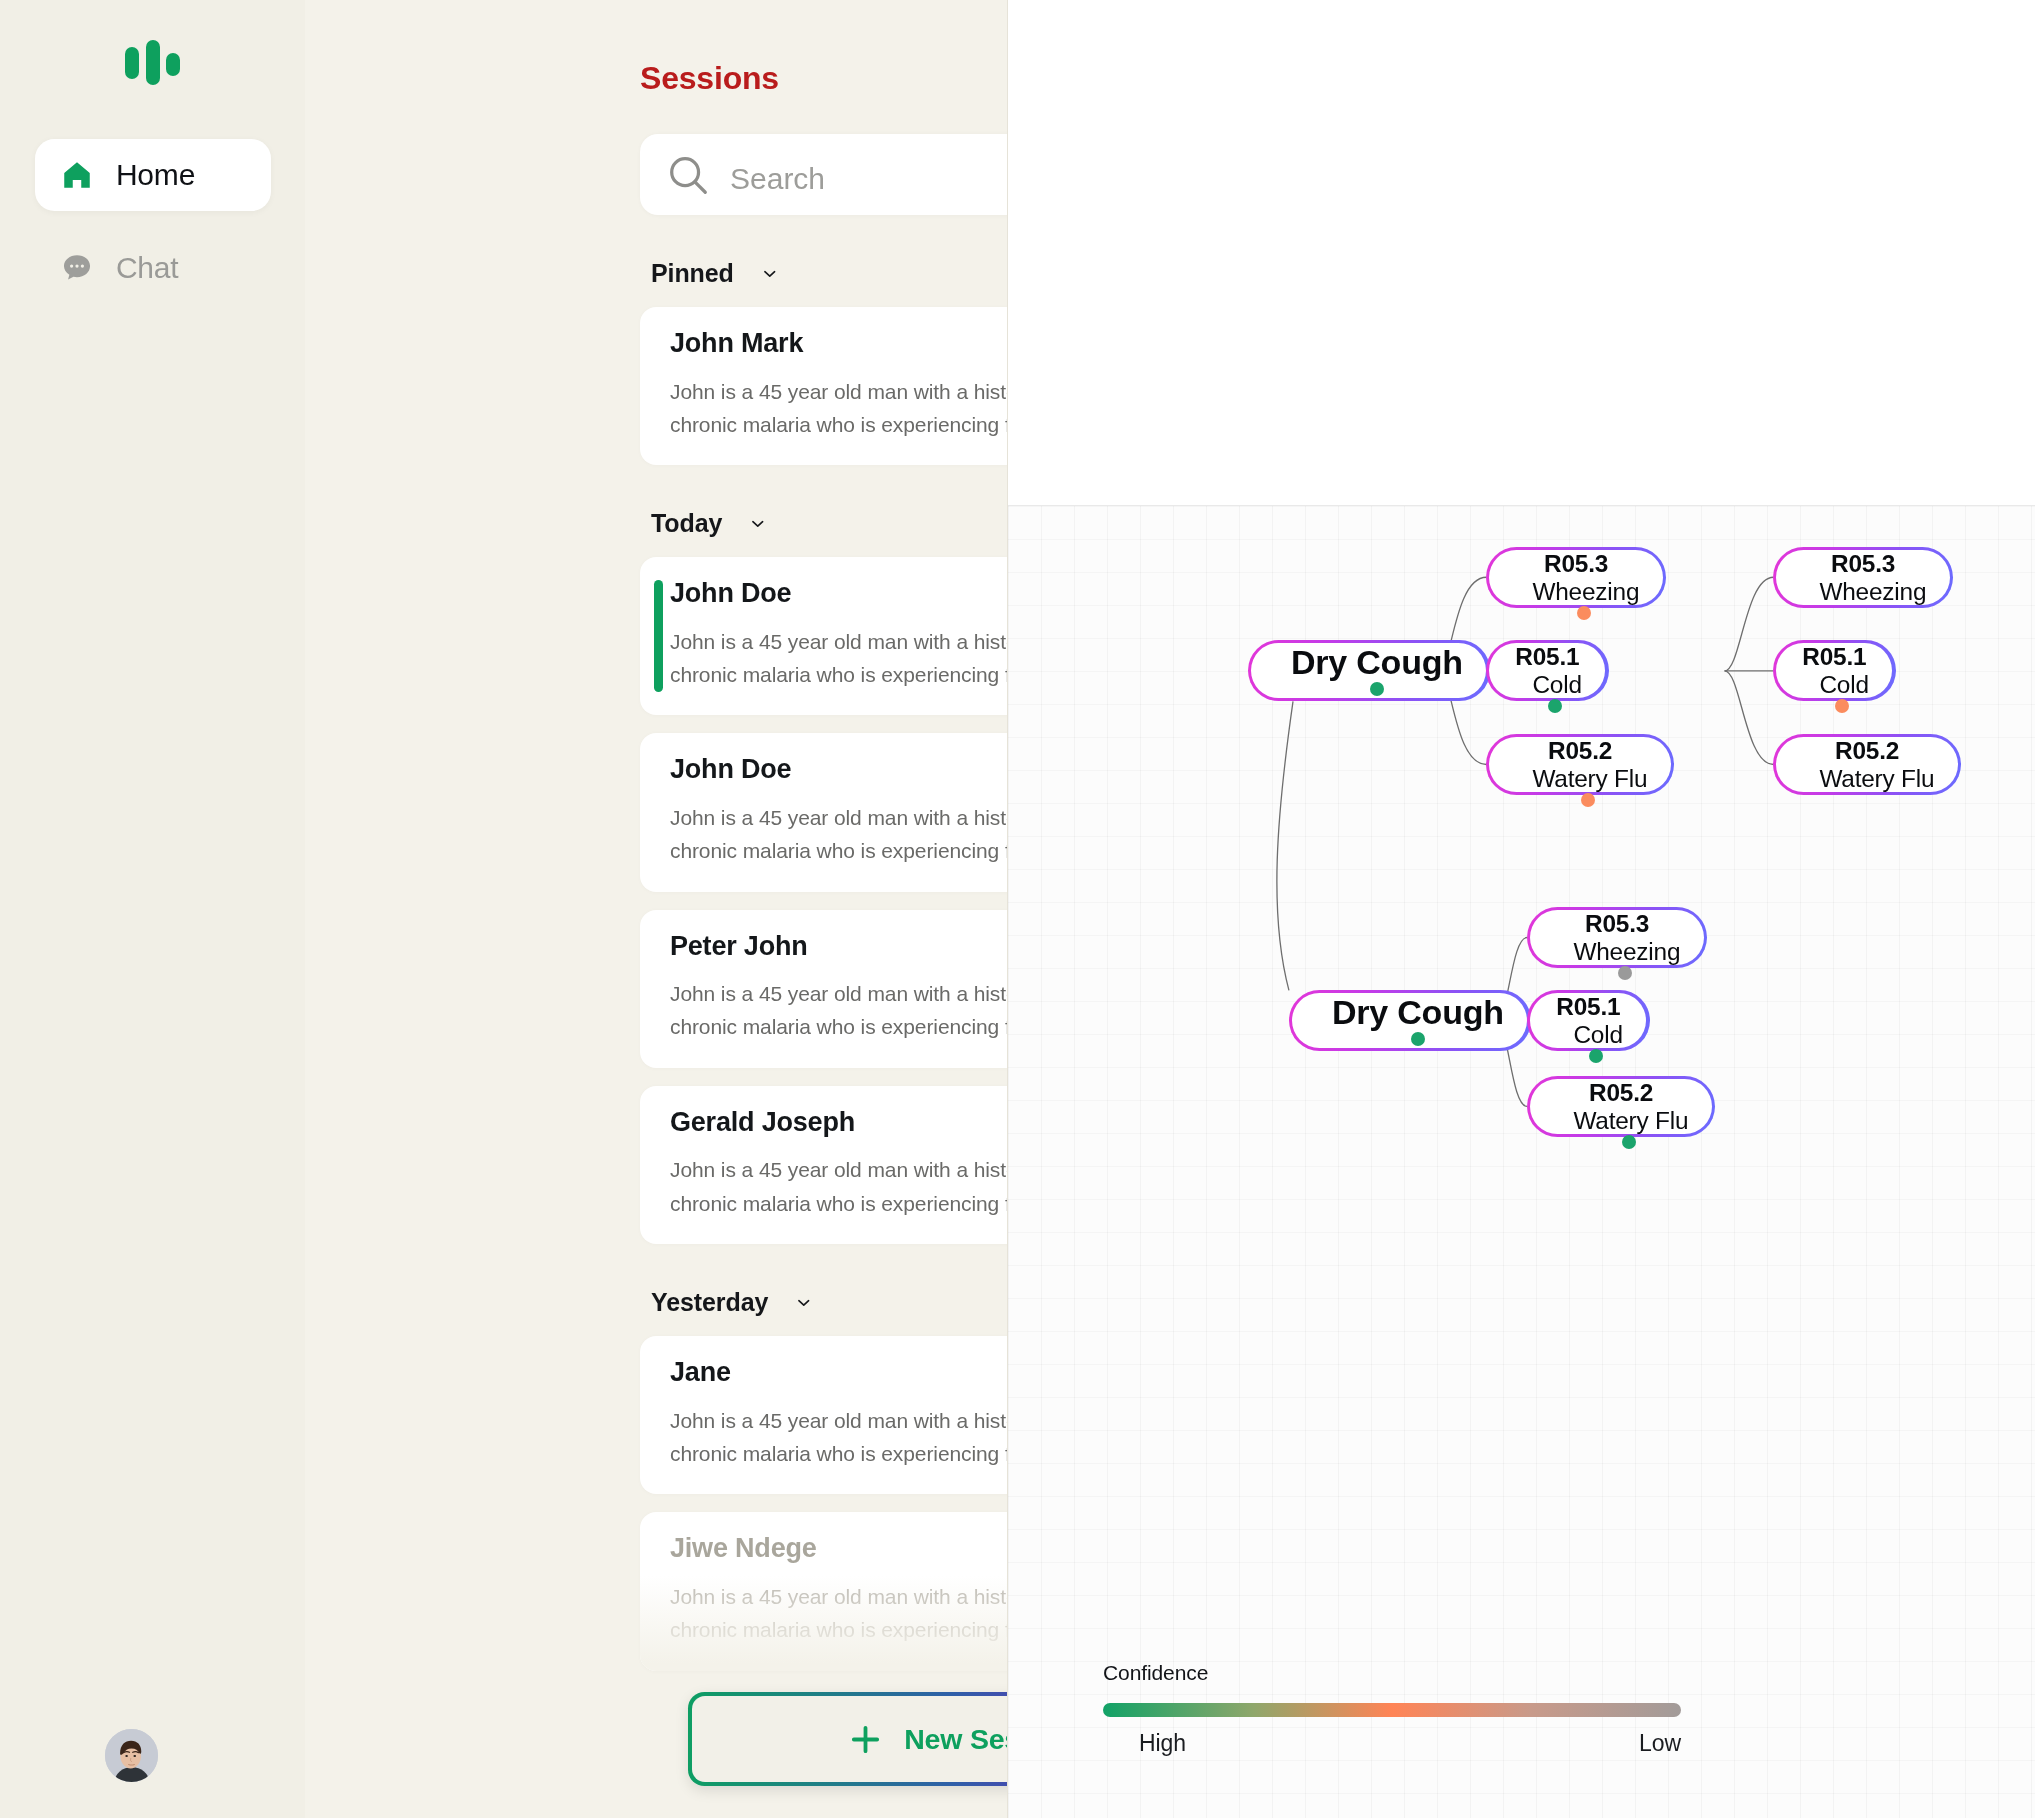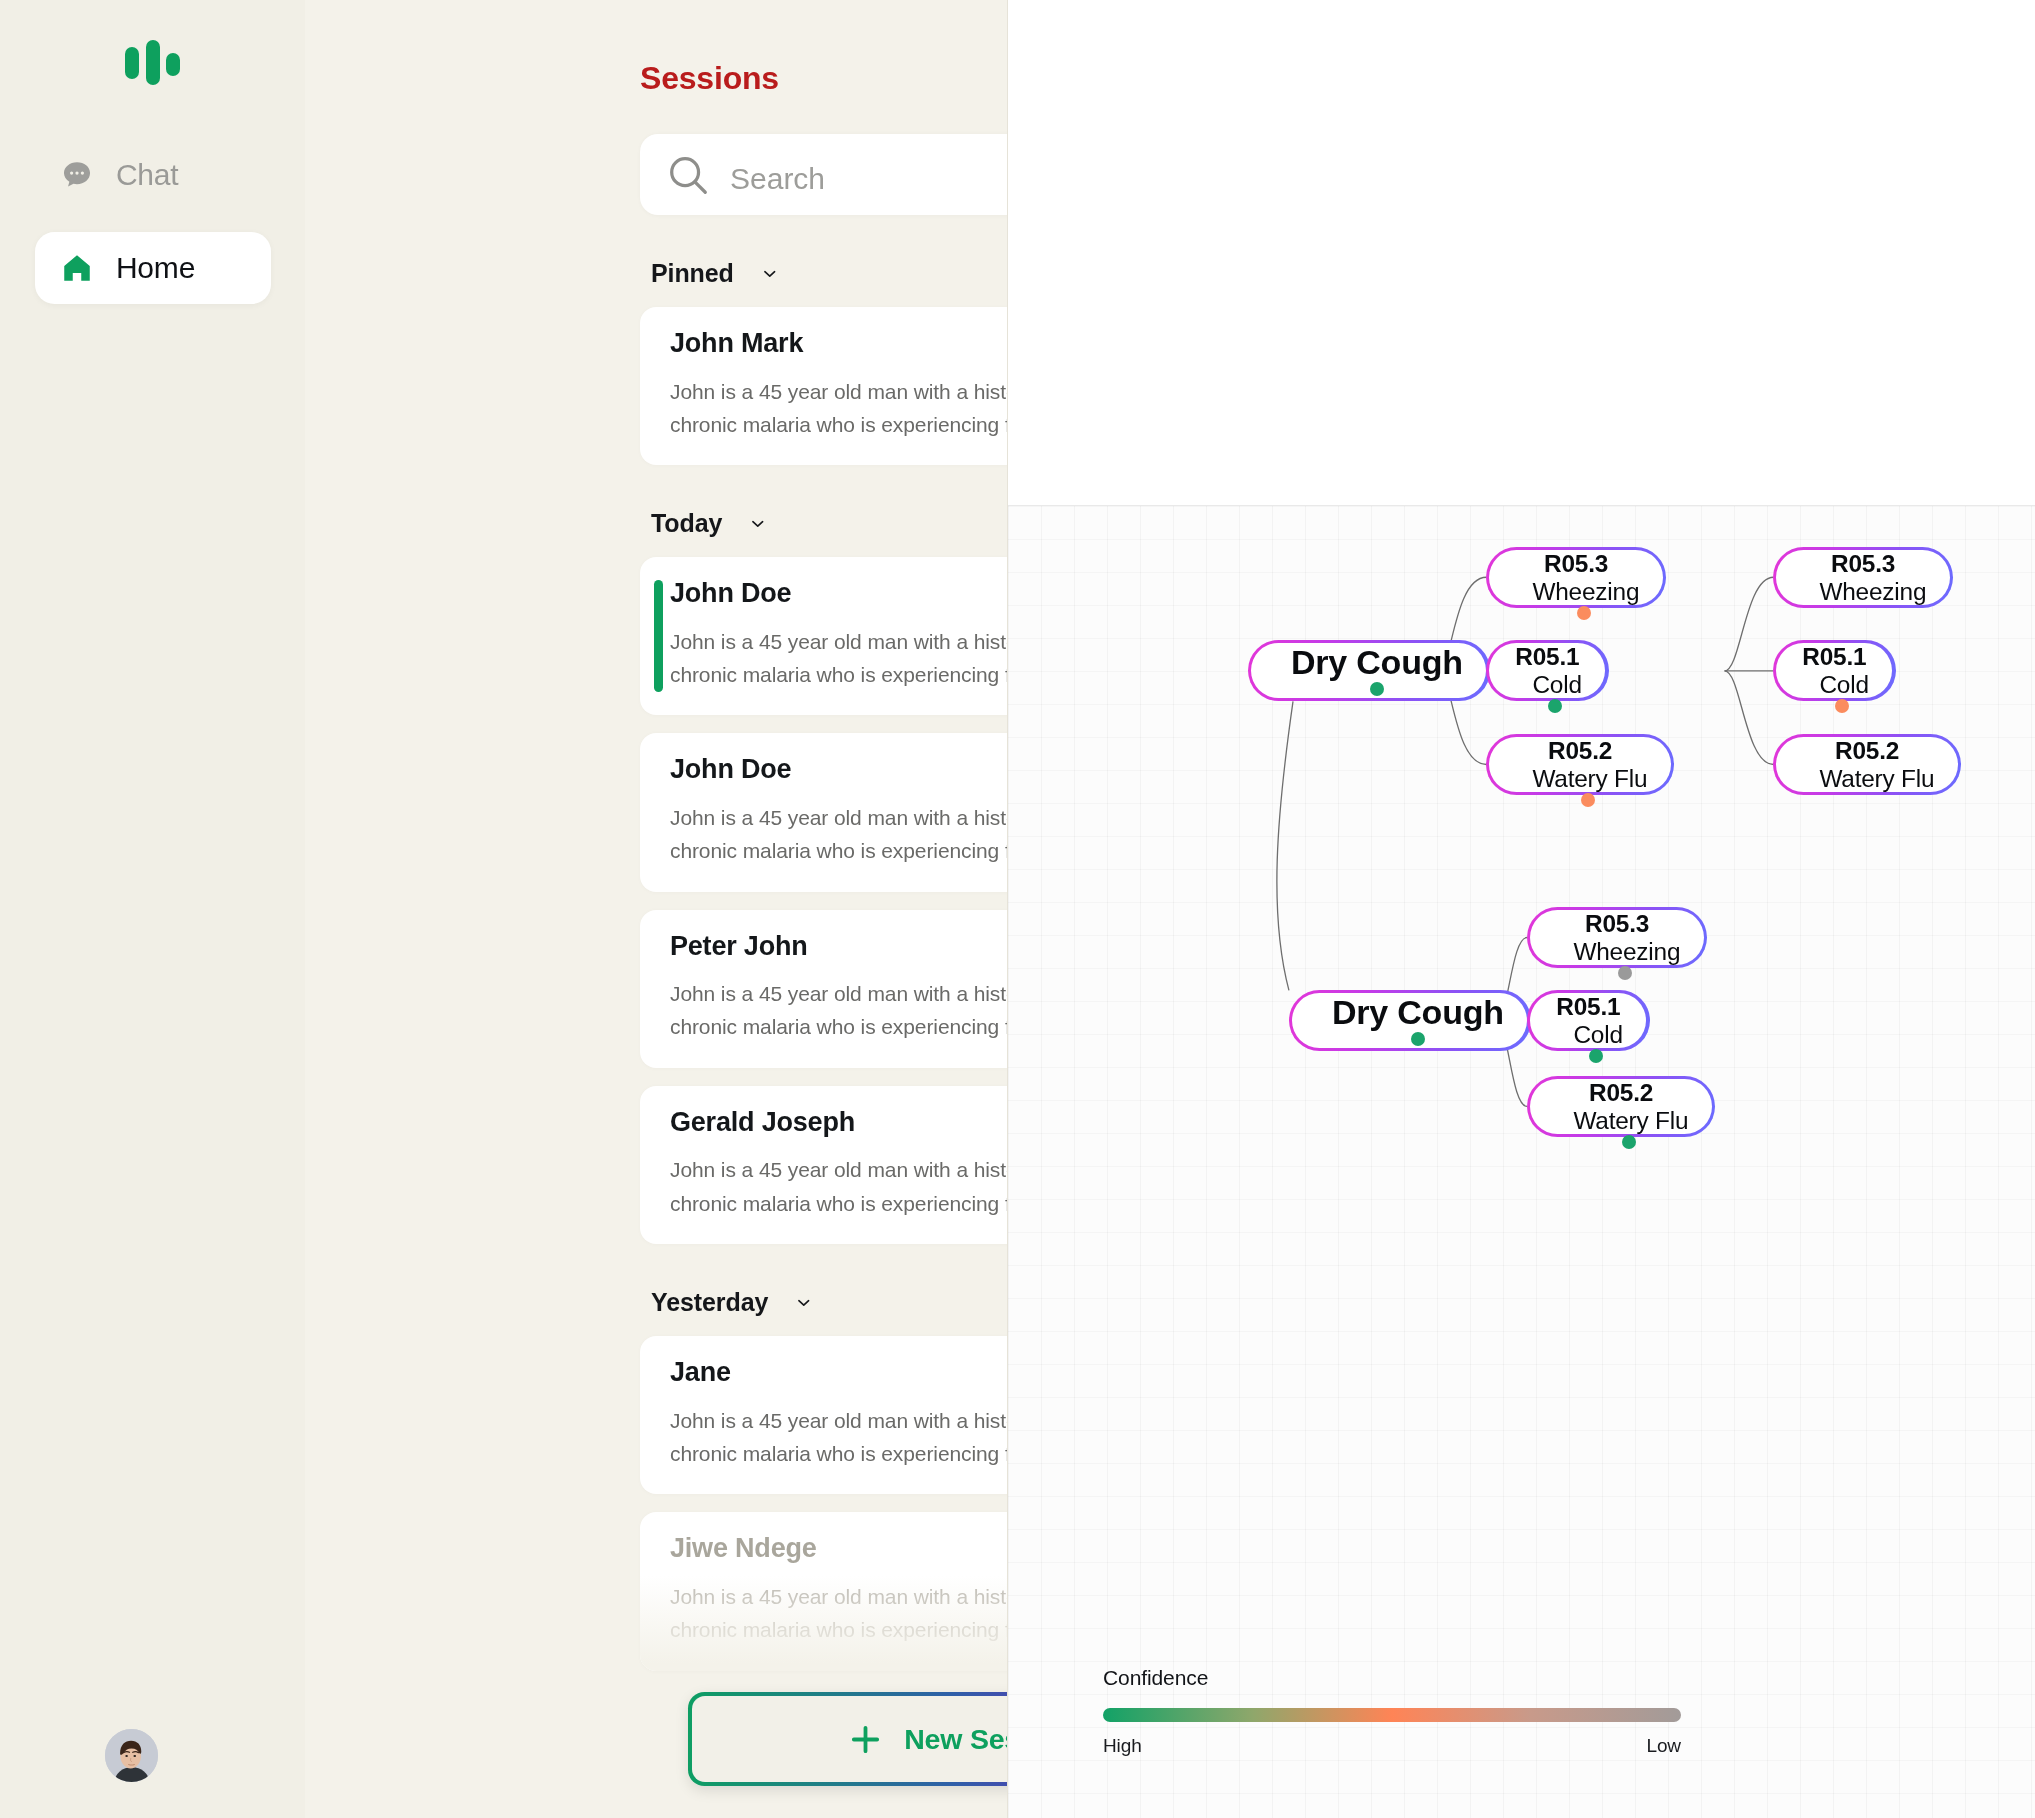"Chat" div.rail-item { order: before "Home" -> after "Home" }
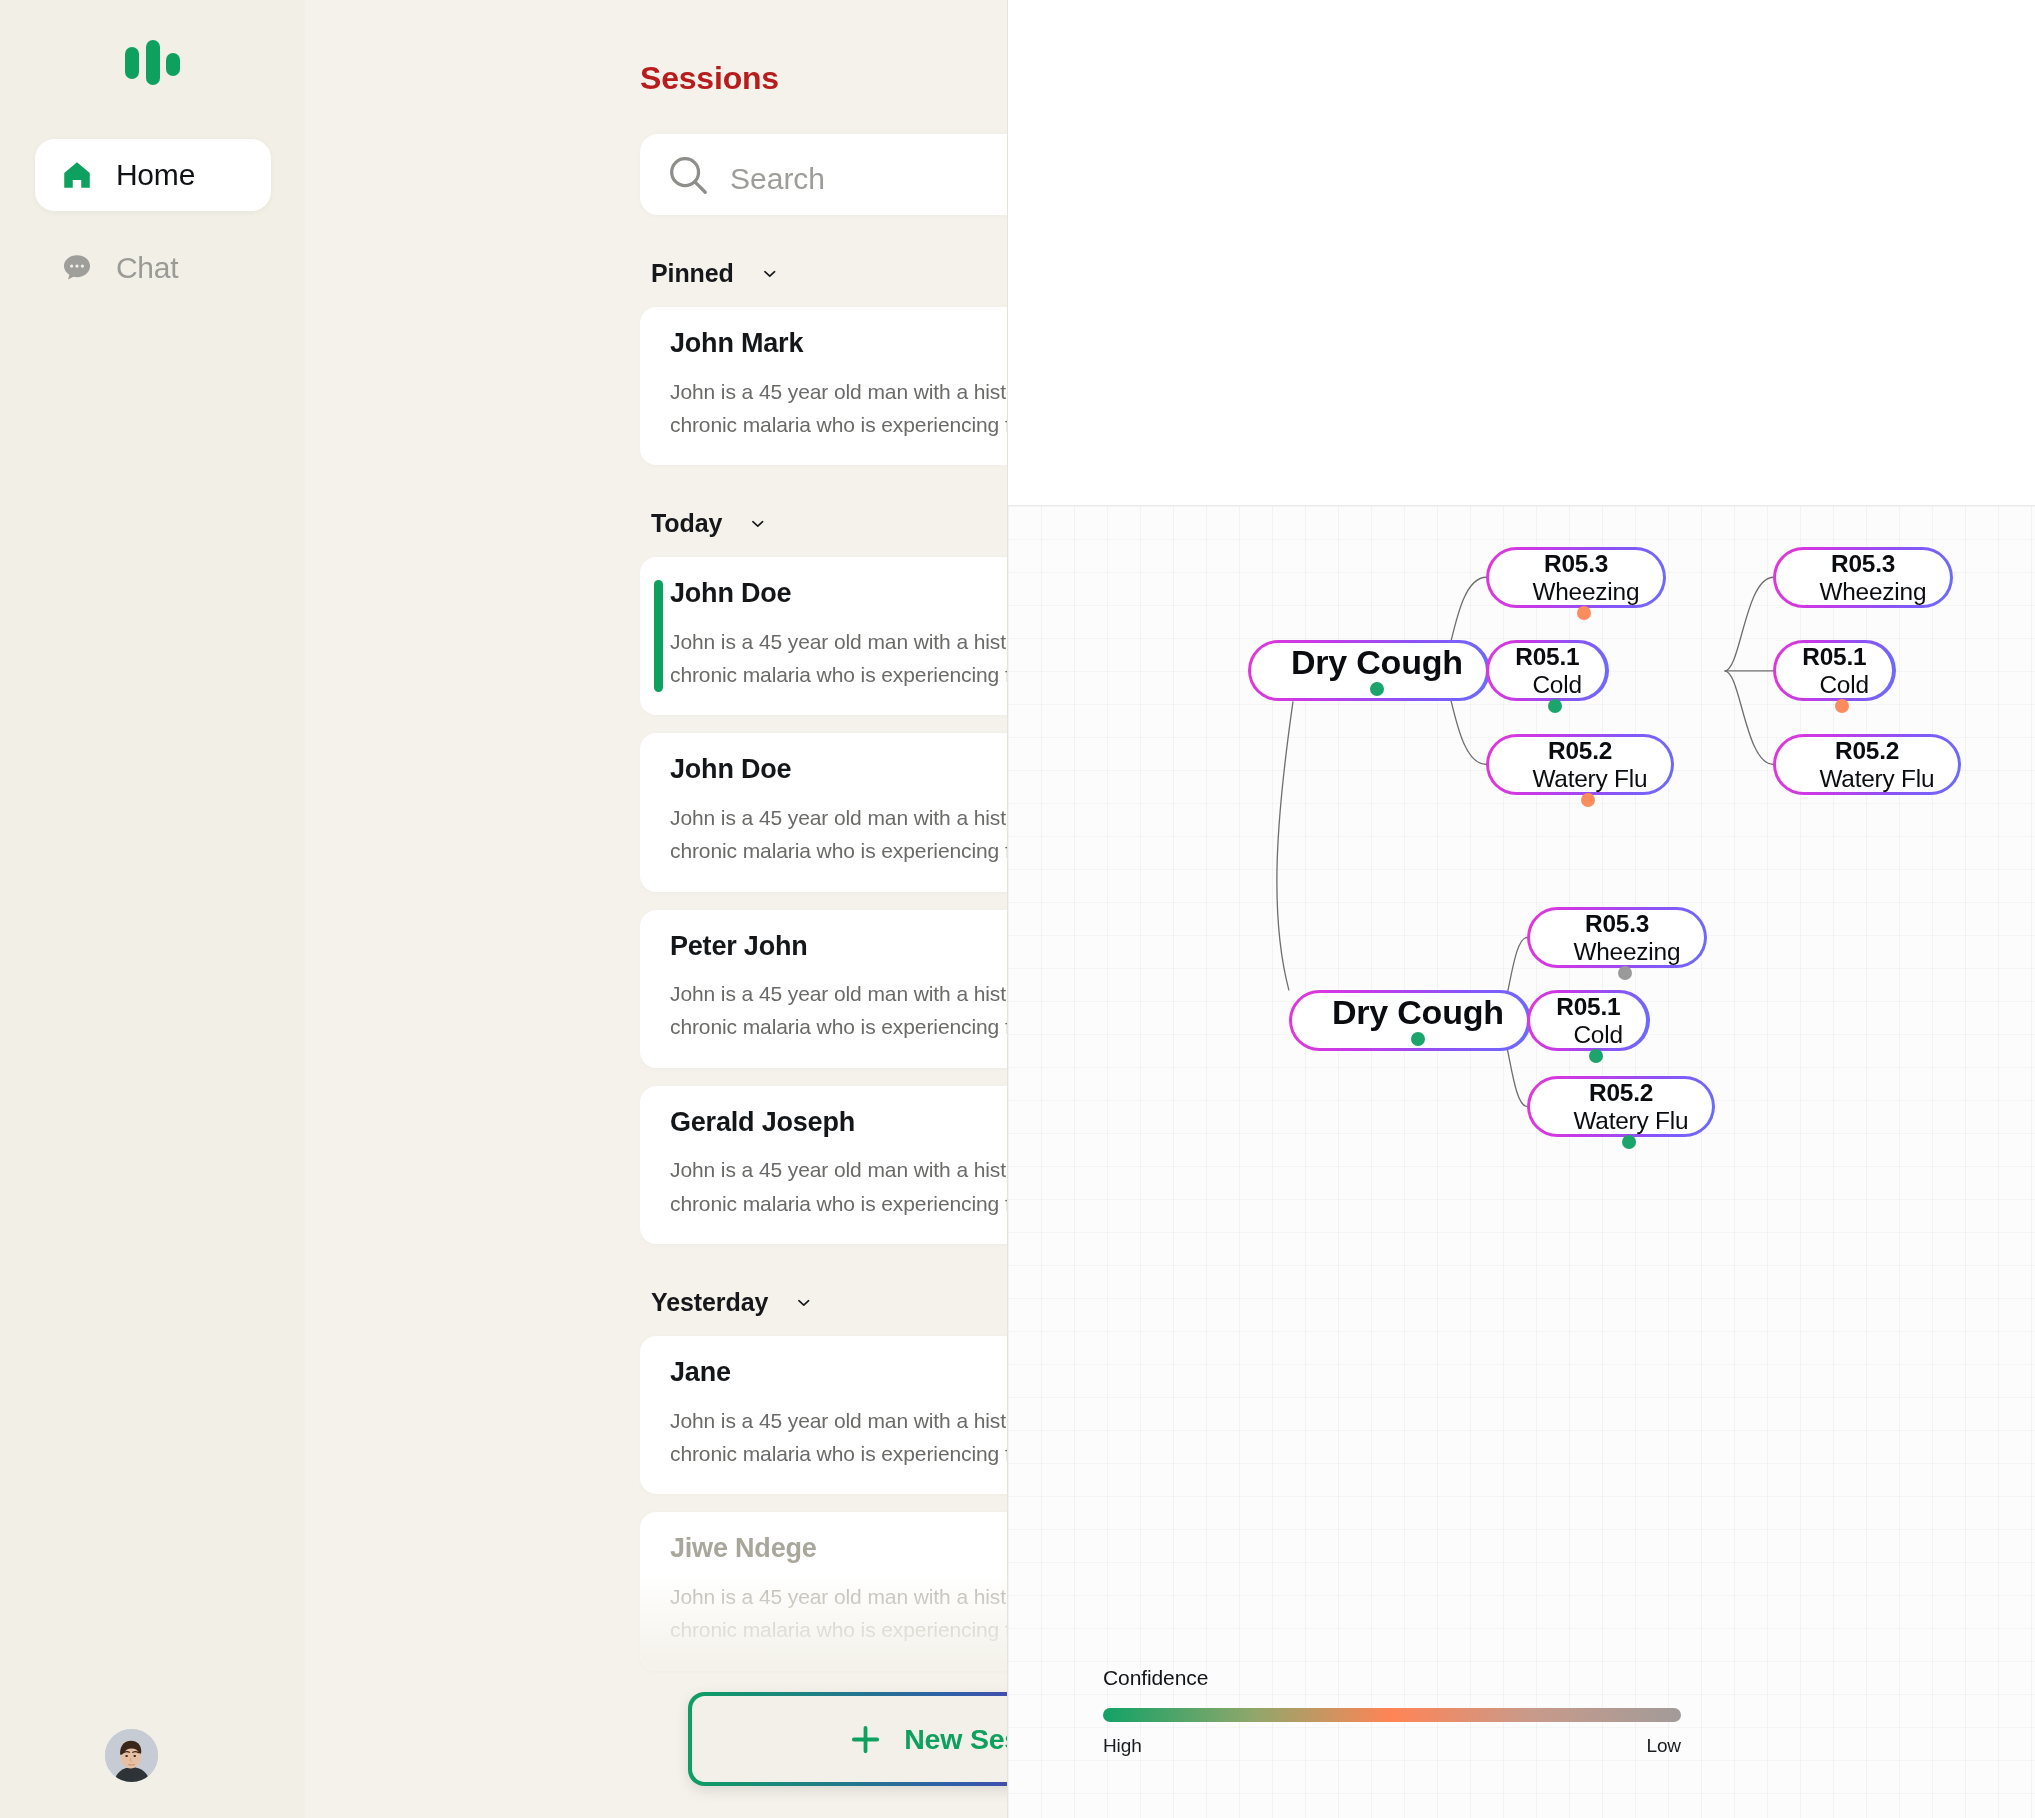"High" .legend .ends span { font-size: 19px -> 23px; margin-left: none -> 36px }
